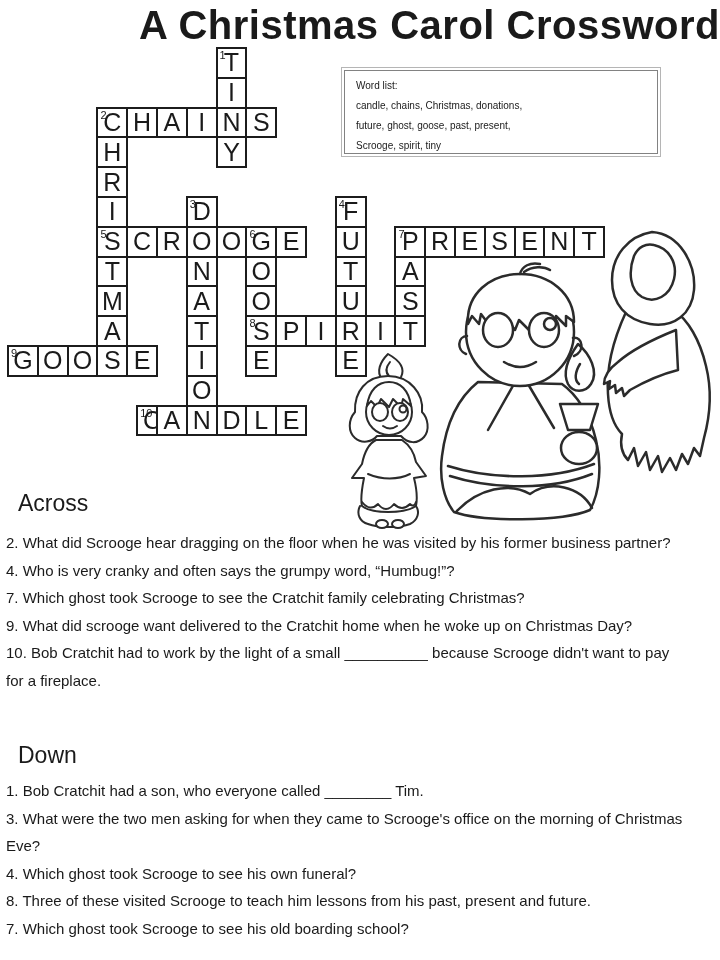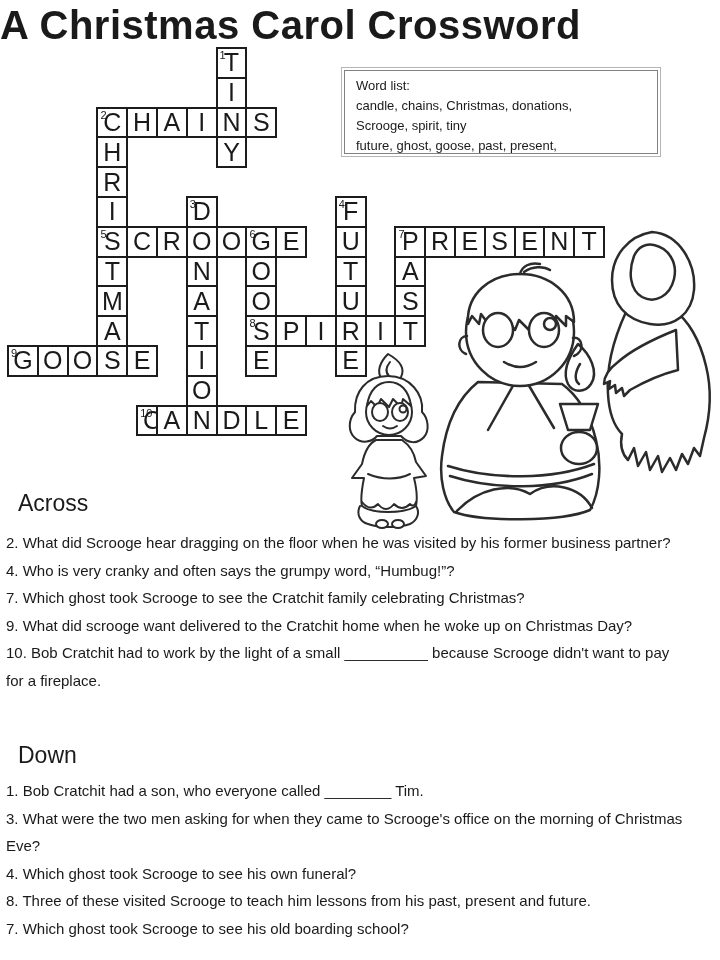"A Christmas Carol Crossword" .title { text-align: left -> right }
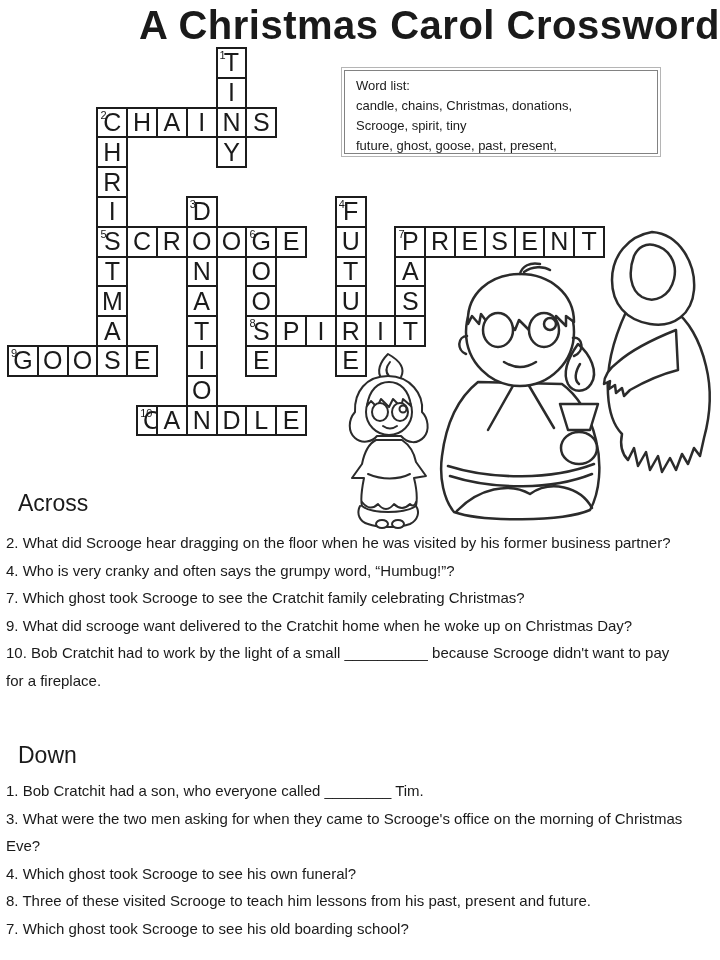"Word list:" .wordbox-inner { font-size: 13px -> 10px }
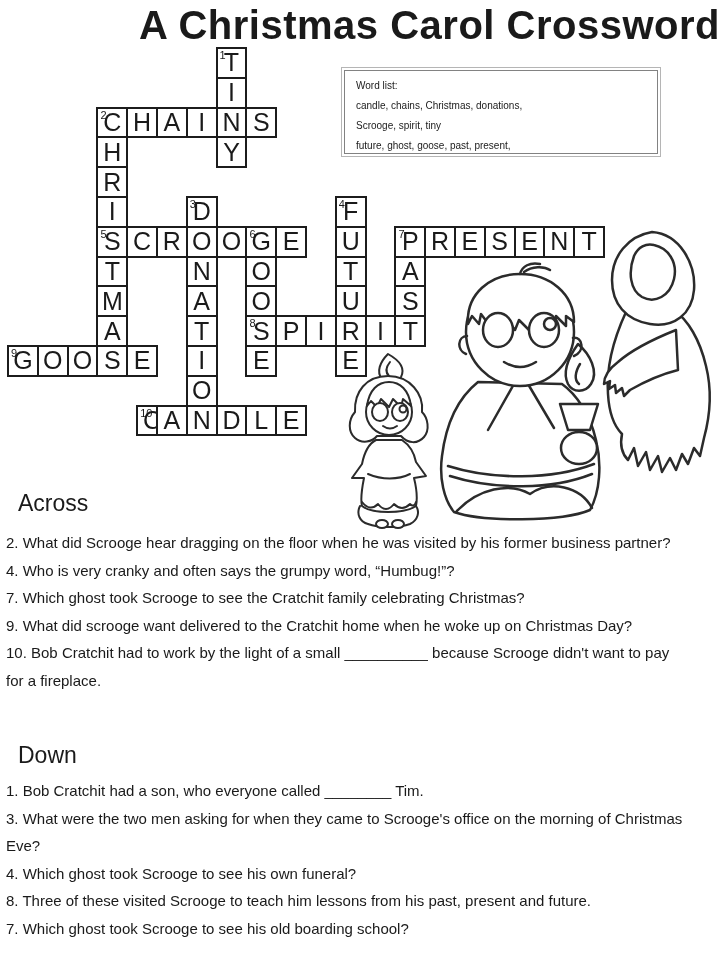"Scrooge, spirit, tiny" div { order: before "future, ghost, goose, past, present," -> after "future, ghost, goose, past, present," }
